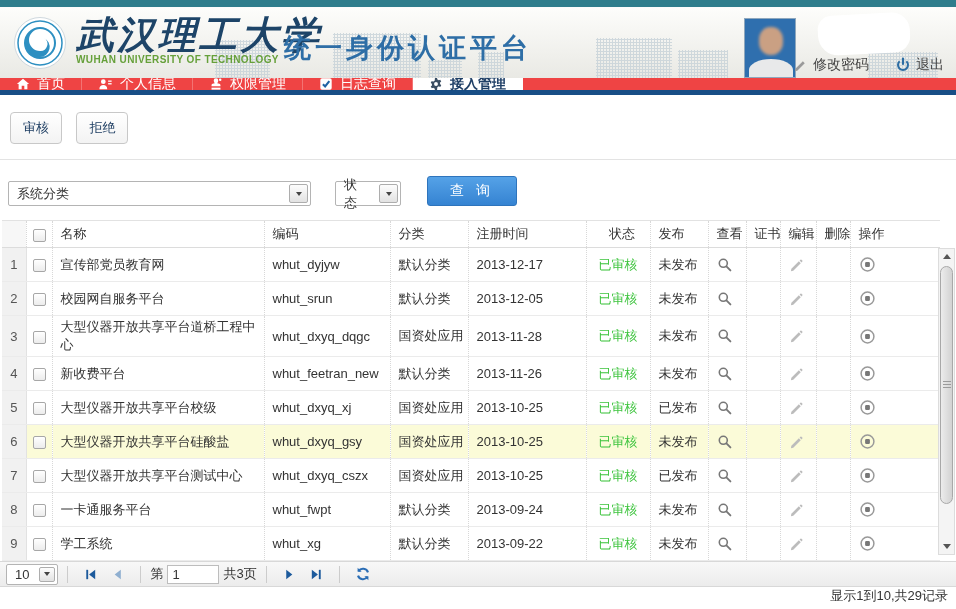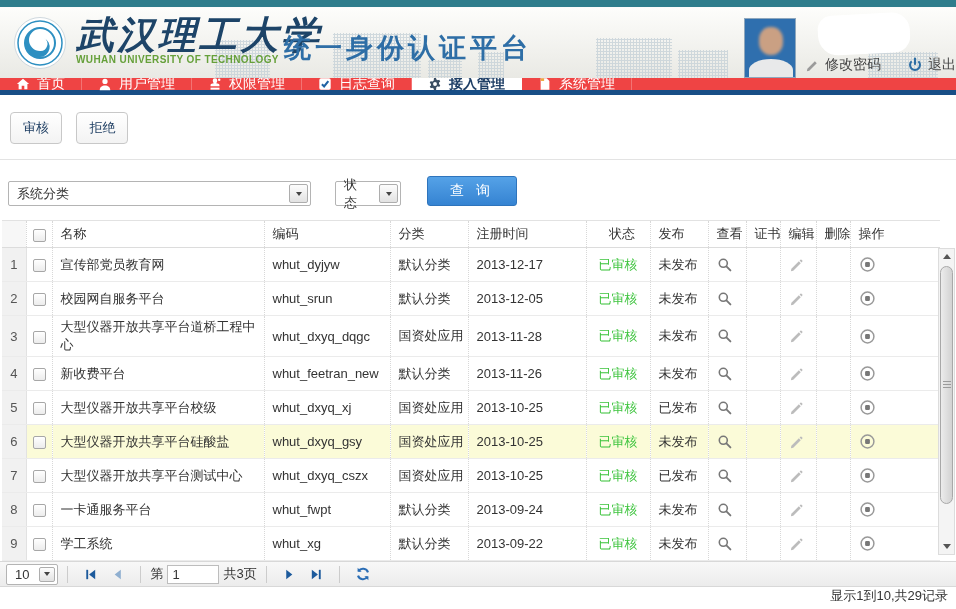"修改密码" .hdr-links { right: 0 -> 12px }
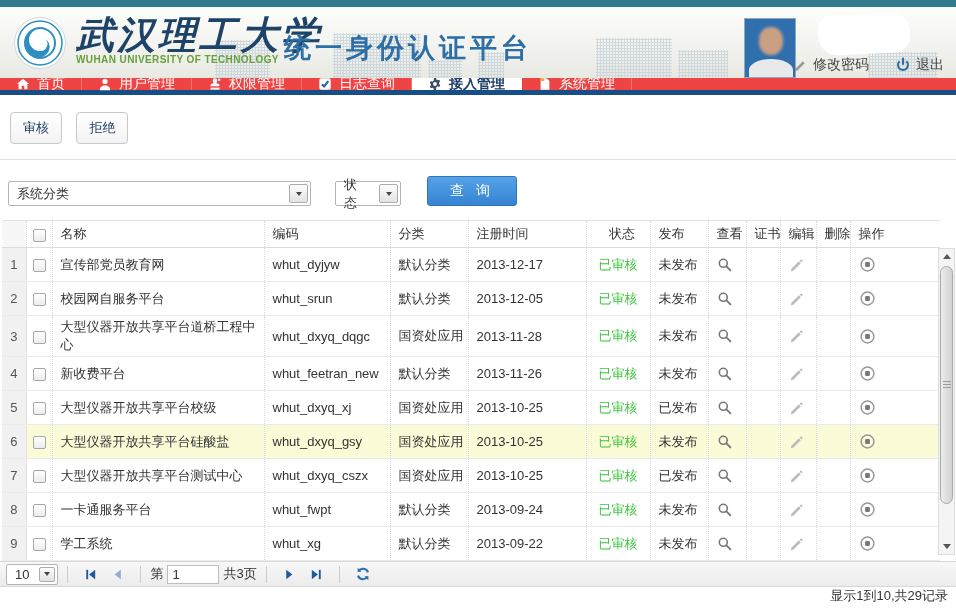"个人信息" div.nav-tab { html: none -> <div> <span> <svg> <path></path> <rect></rect> <rect></rect> </svg> </span> <span>个人信息</span> </div> }
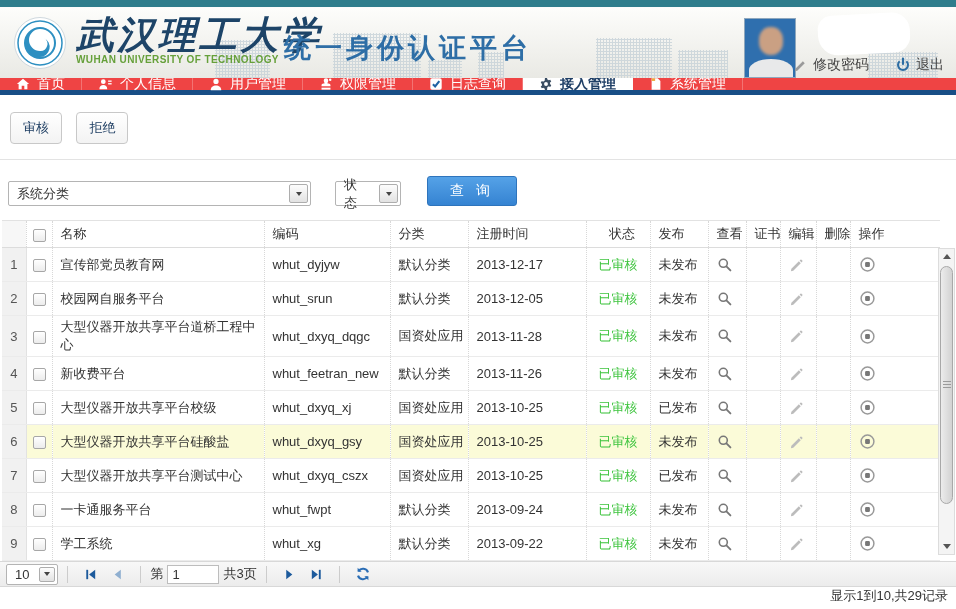"用户管理" div.nav-tab { html: <div> <span> <svg> <path></path> </svg> </span> <span>用户管理</span> </div> -> none }
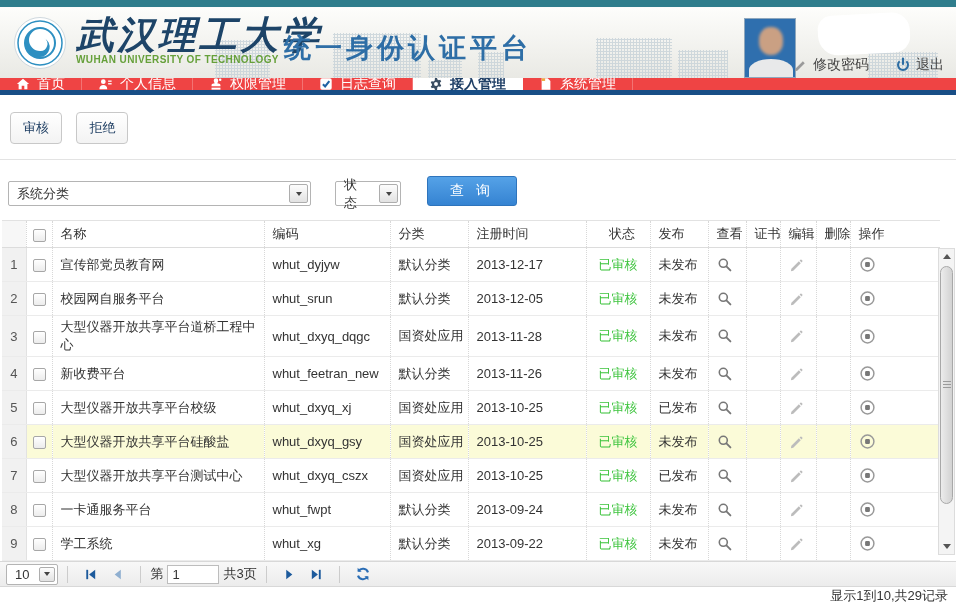"系统管理" div.nav-tab { html: <div> <span> <svg> <path></path> <path></path> </svg> </span> <span>系统管理</span> </div> -> none }
